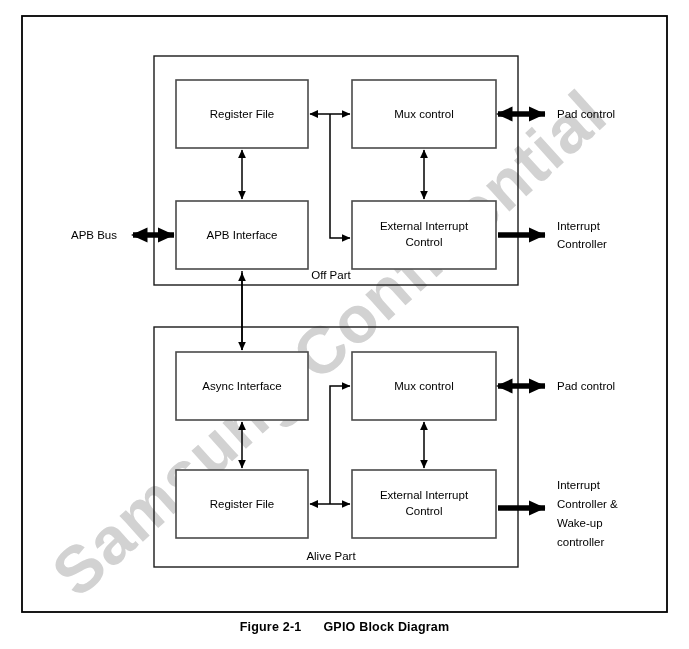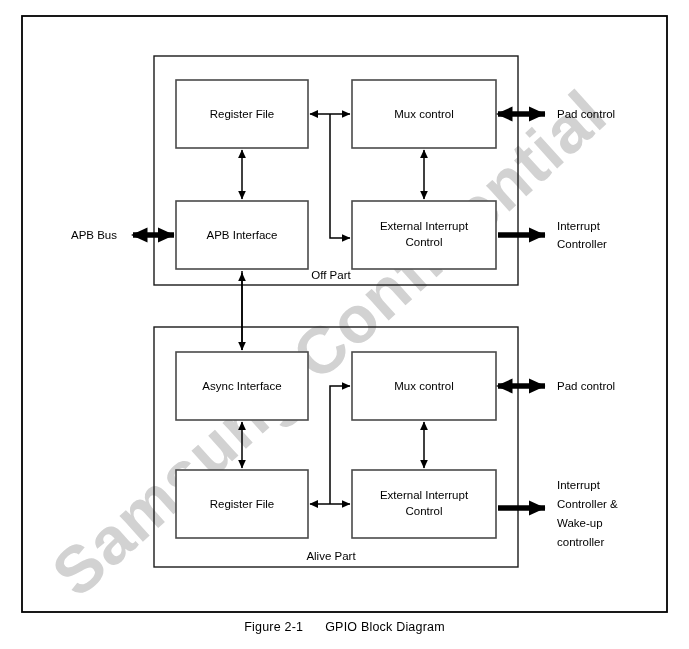"Figure 2-1 GPIO Block Diagram" .cap { font-weight: normal -> bold }
